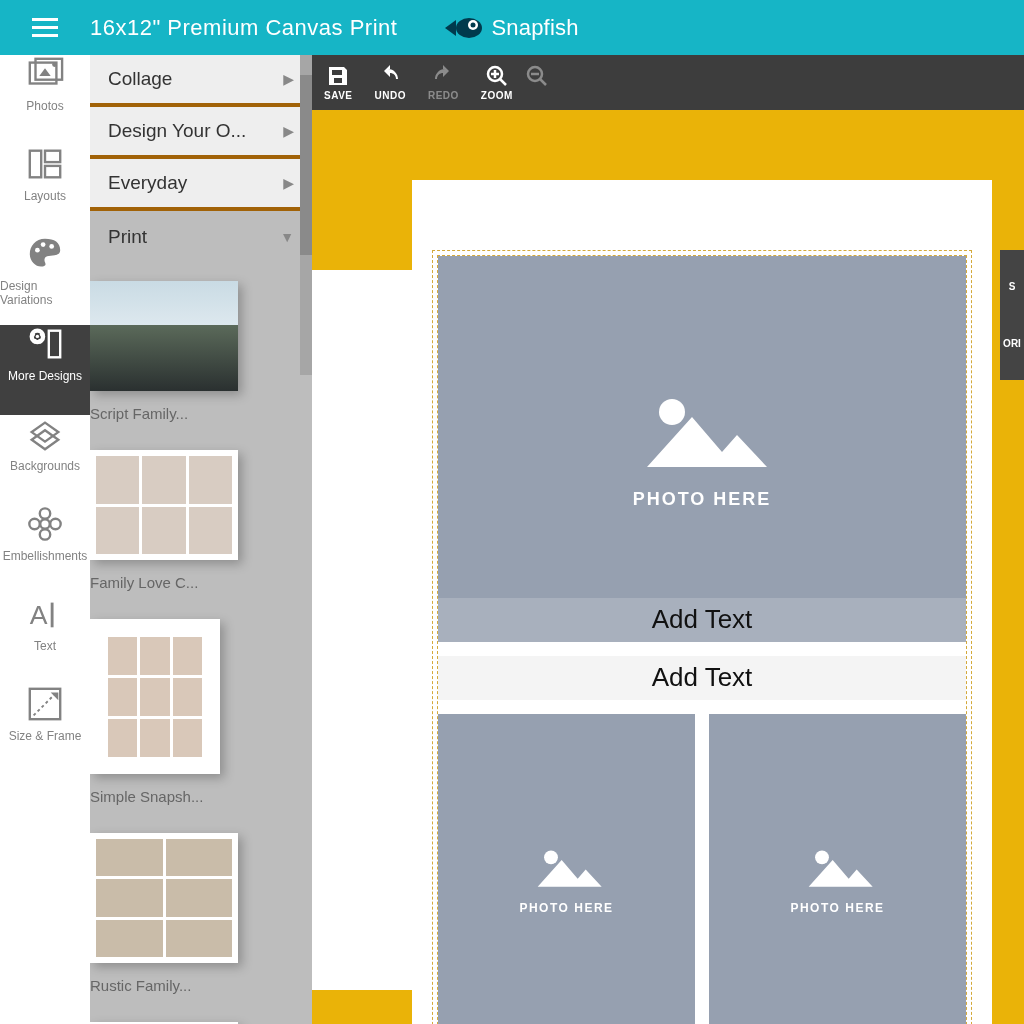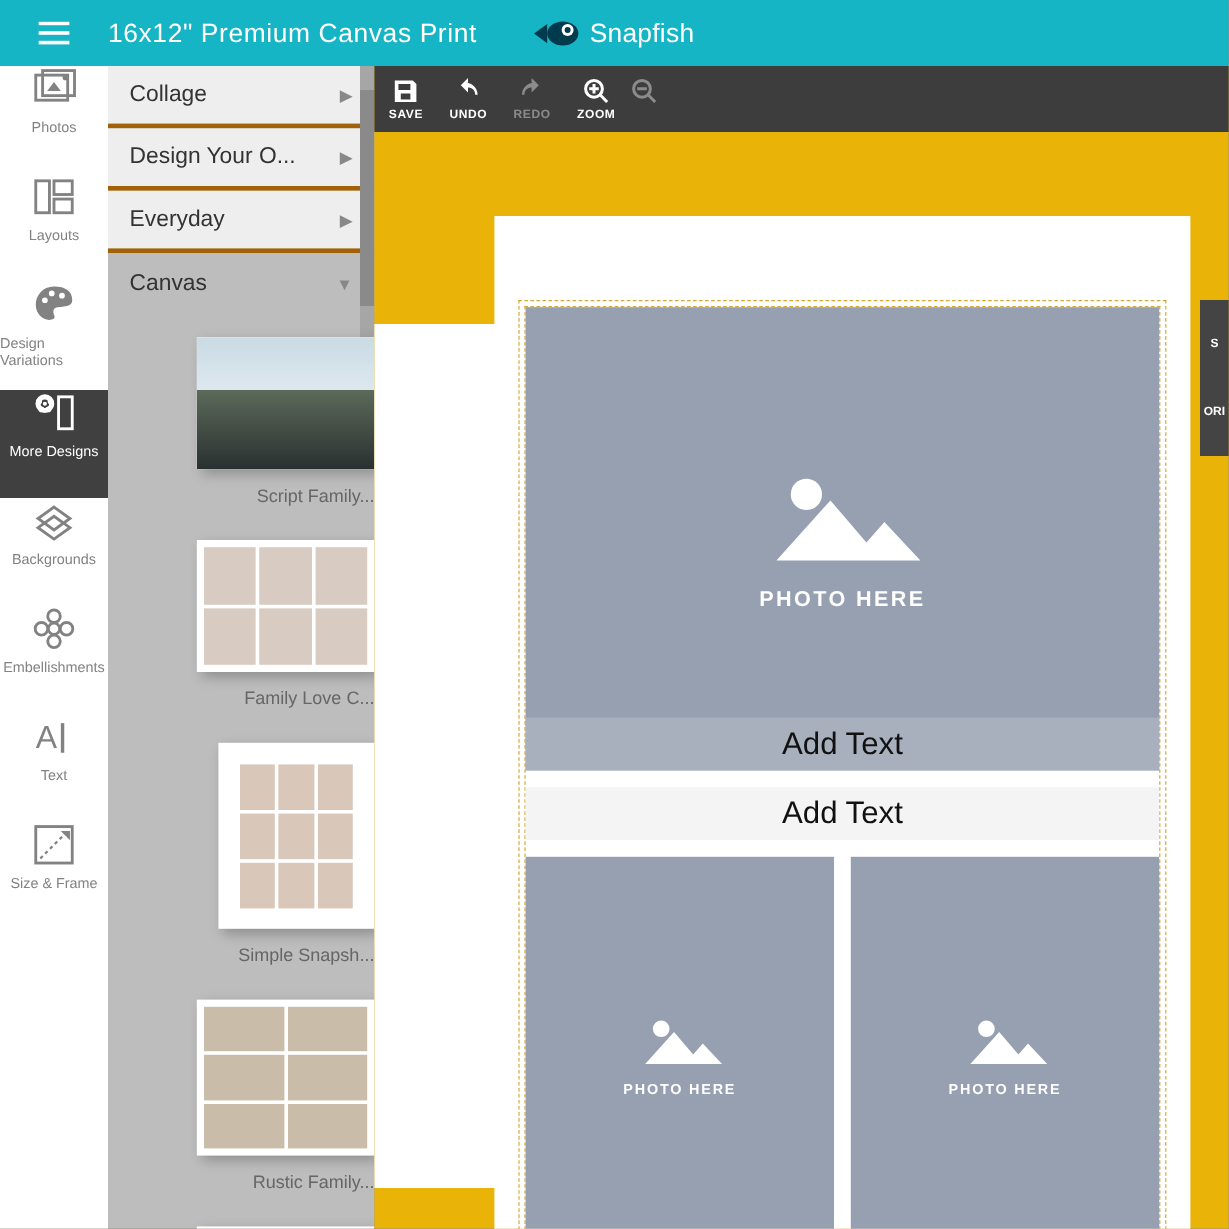"Canvas" span { text: Canvas -> Print }
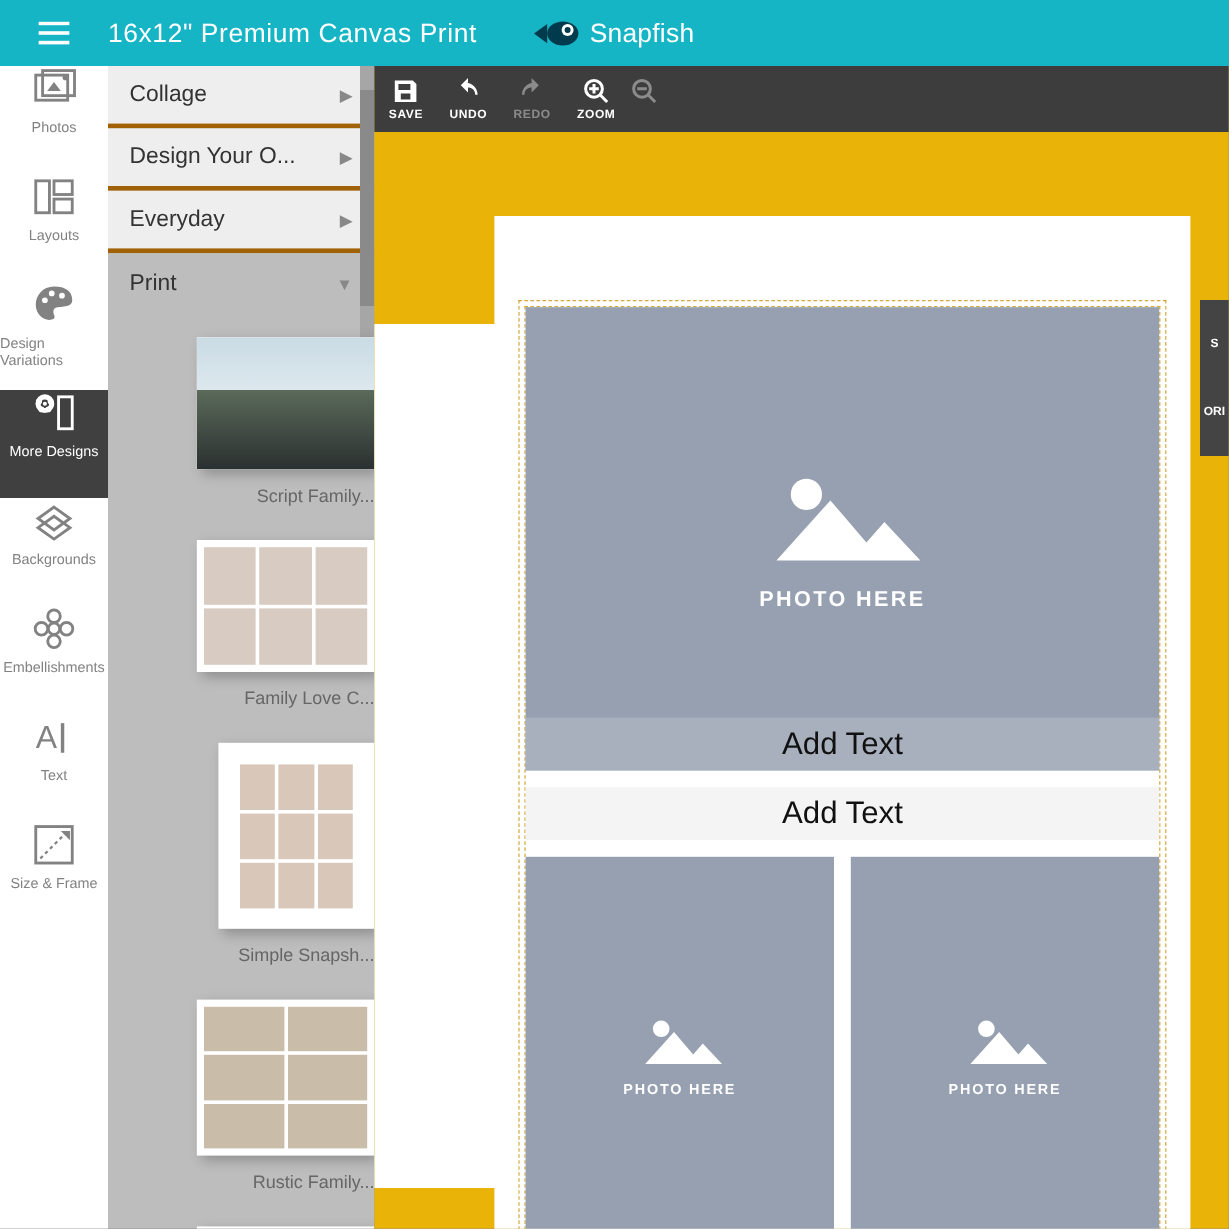"Script Family..." .thumb { align-items: flex-end -> flex-start }
